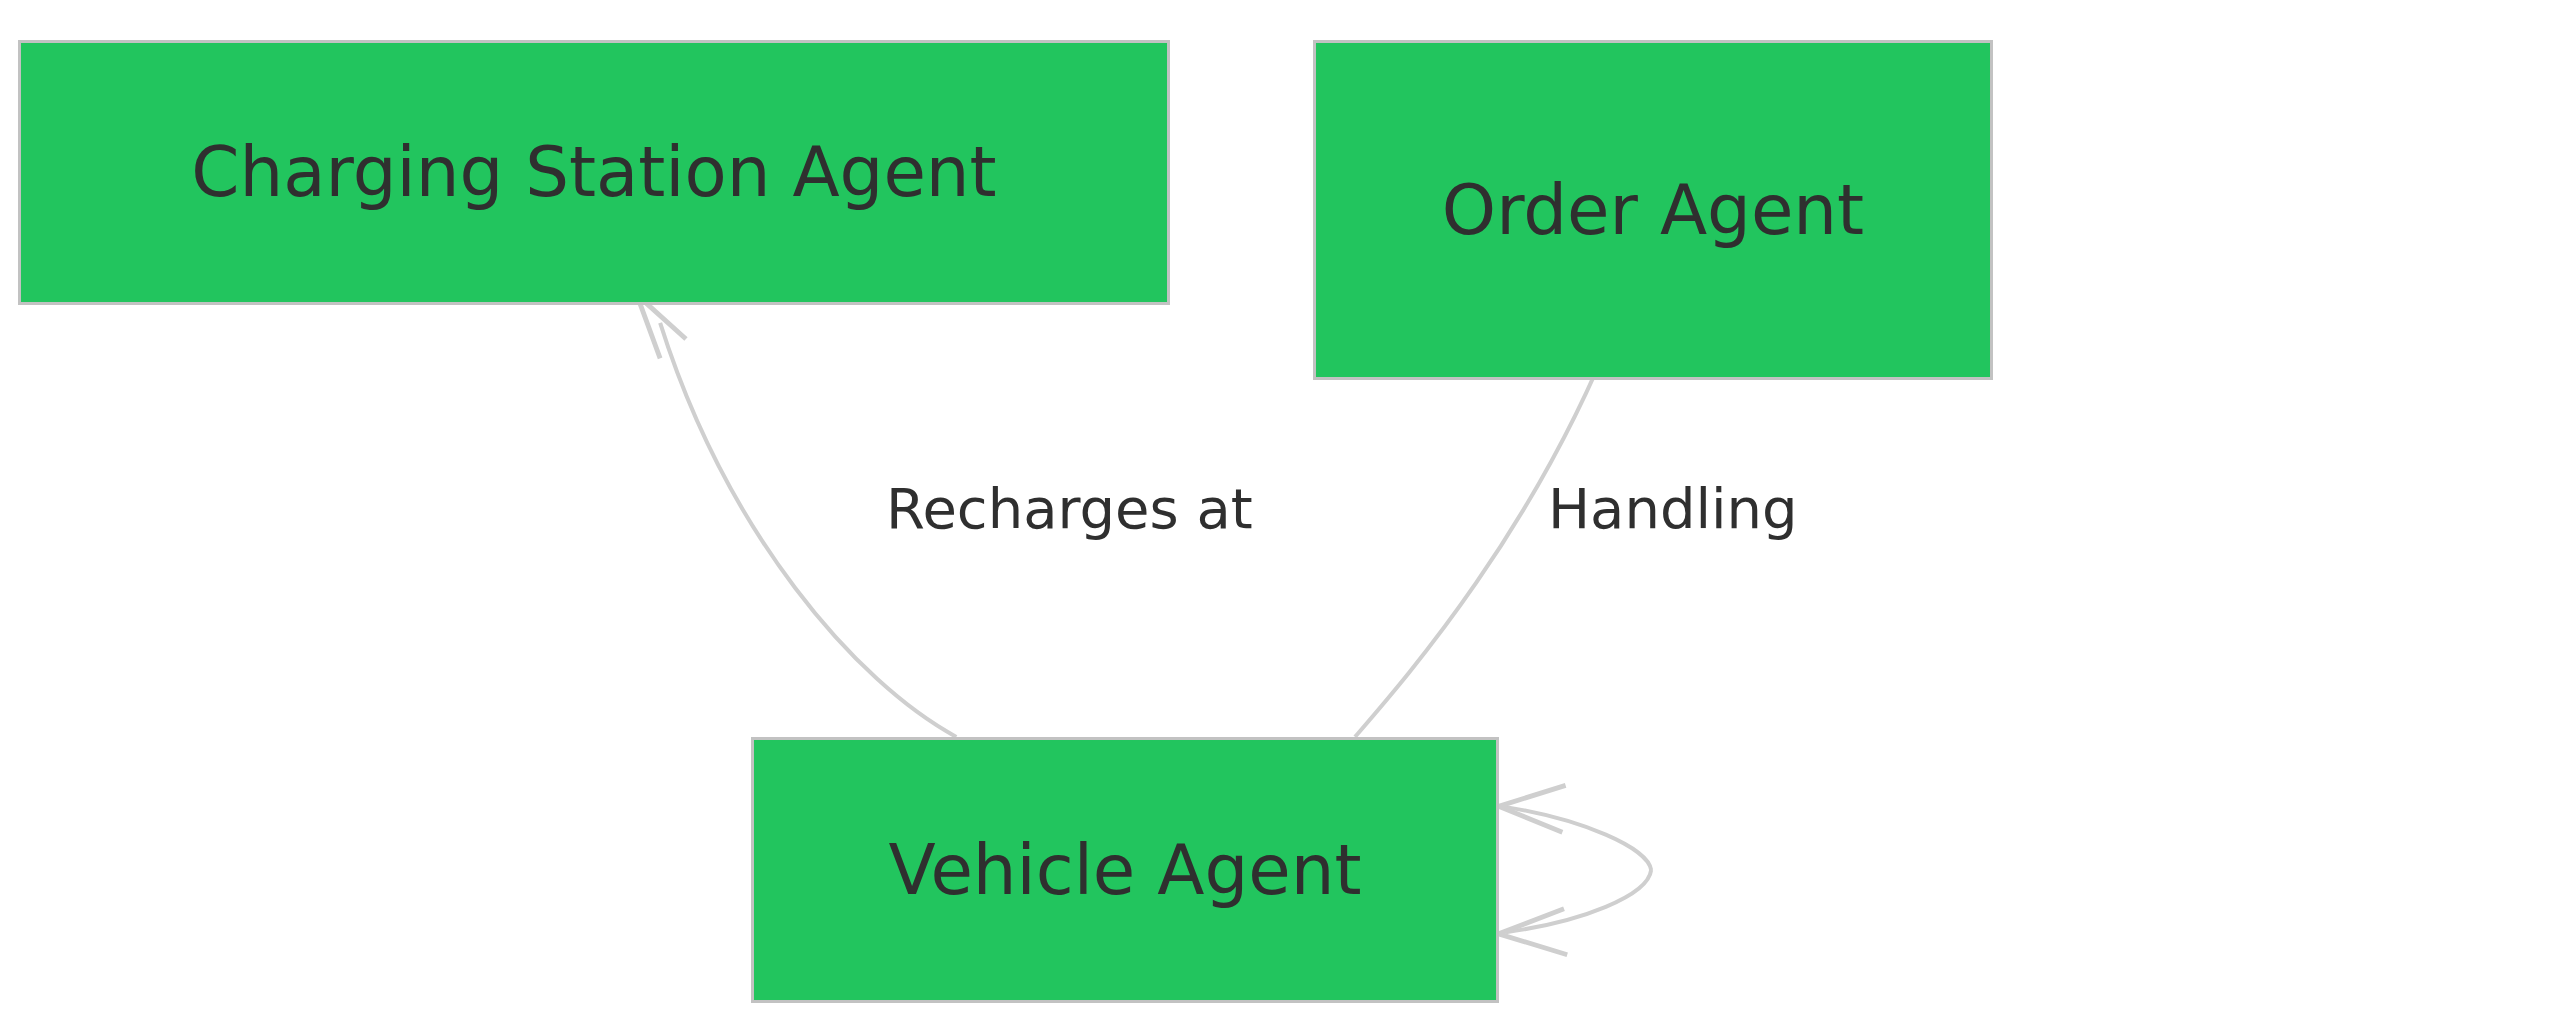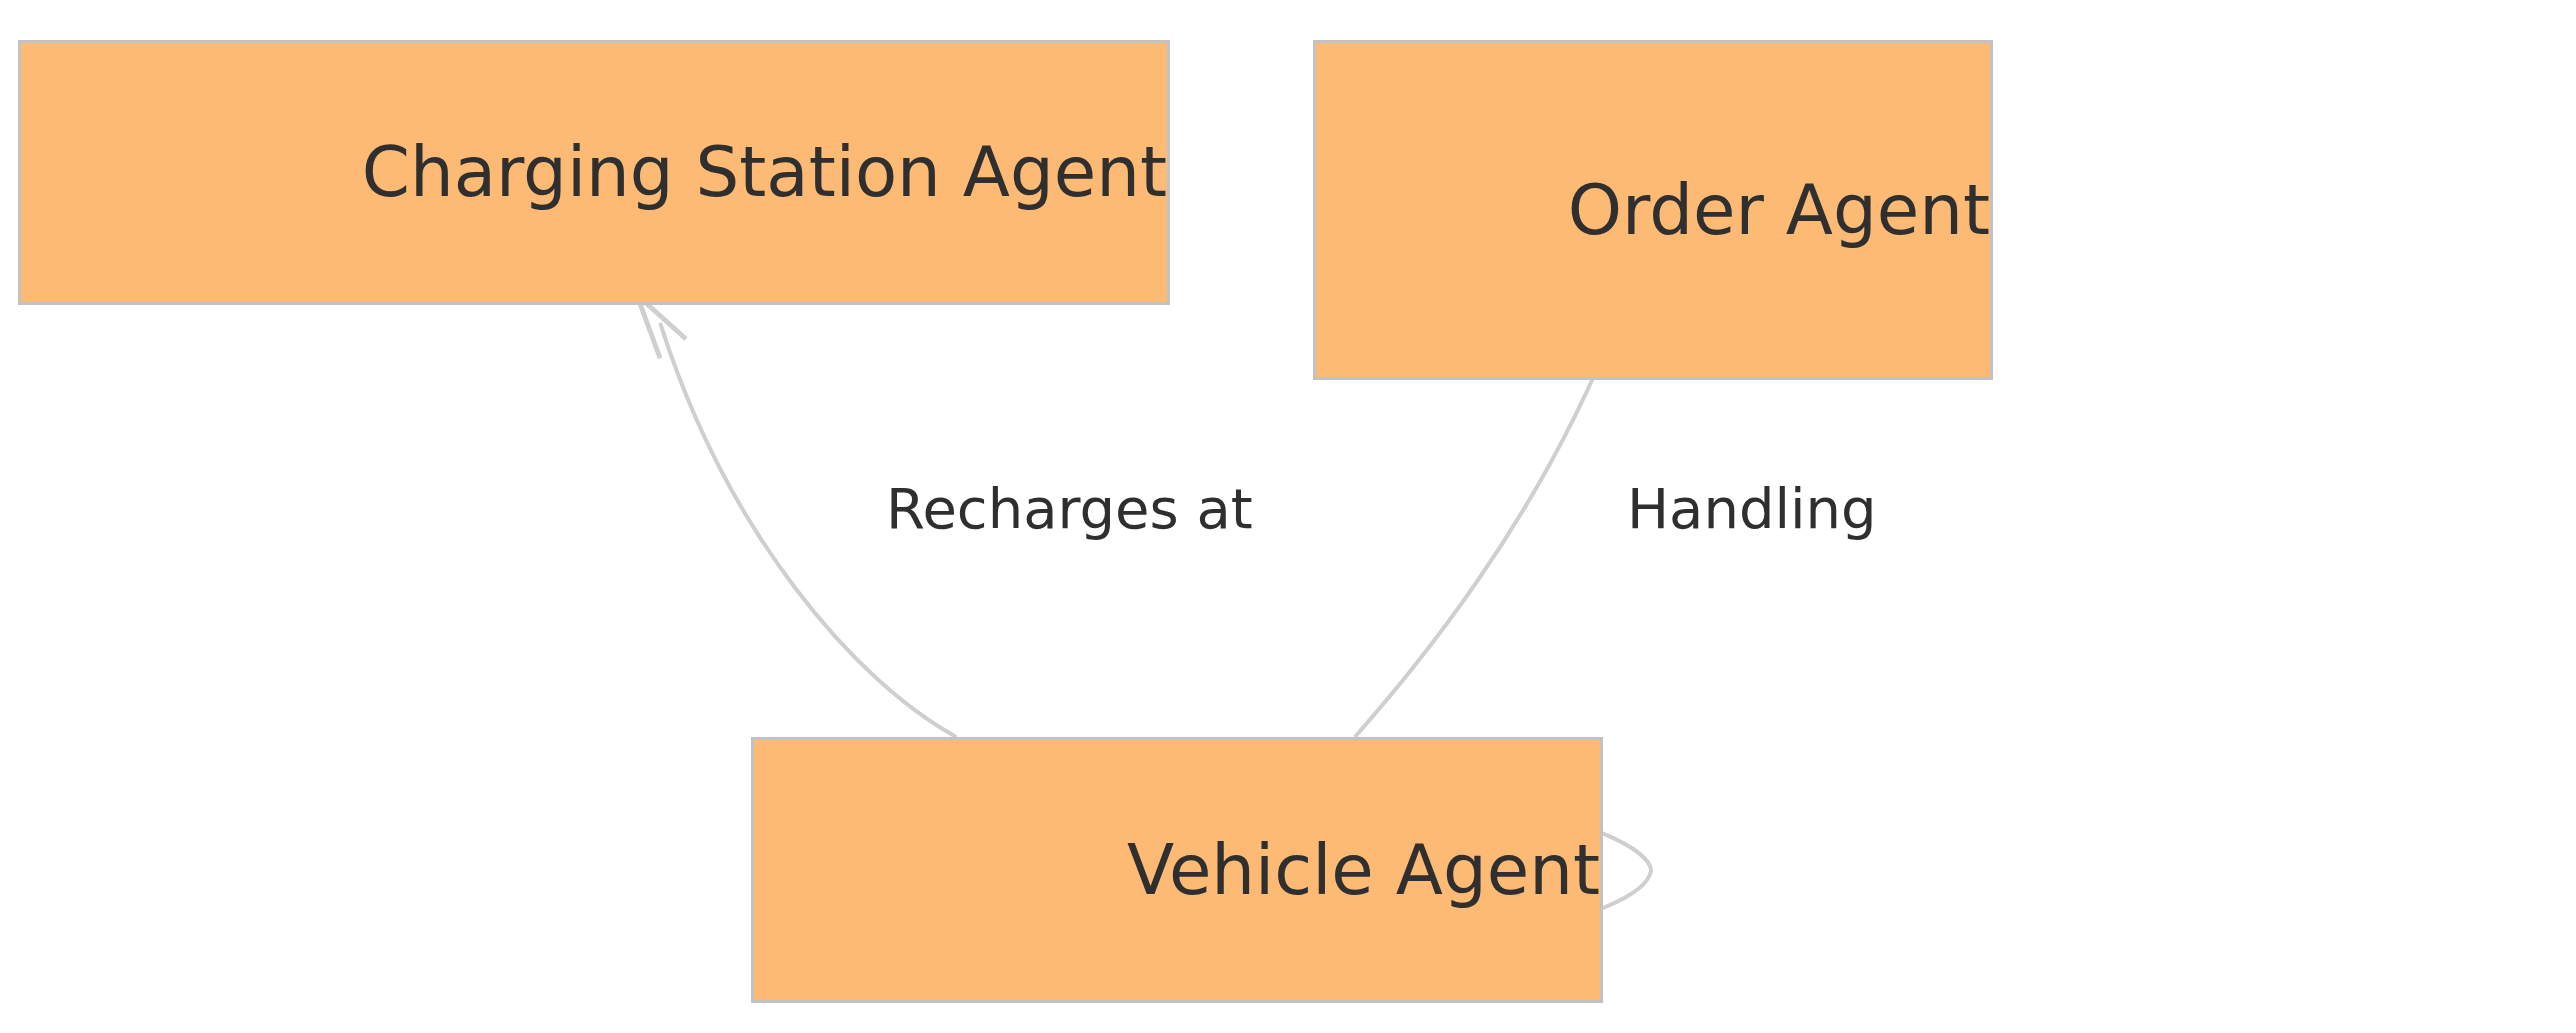"Charging Station Agent" .node { background: #fdba74 -> #22c55e; justify-content: flex-end -> center }
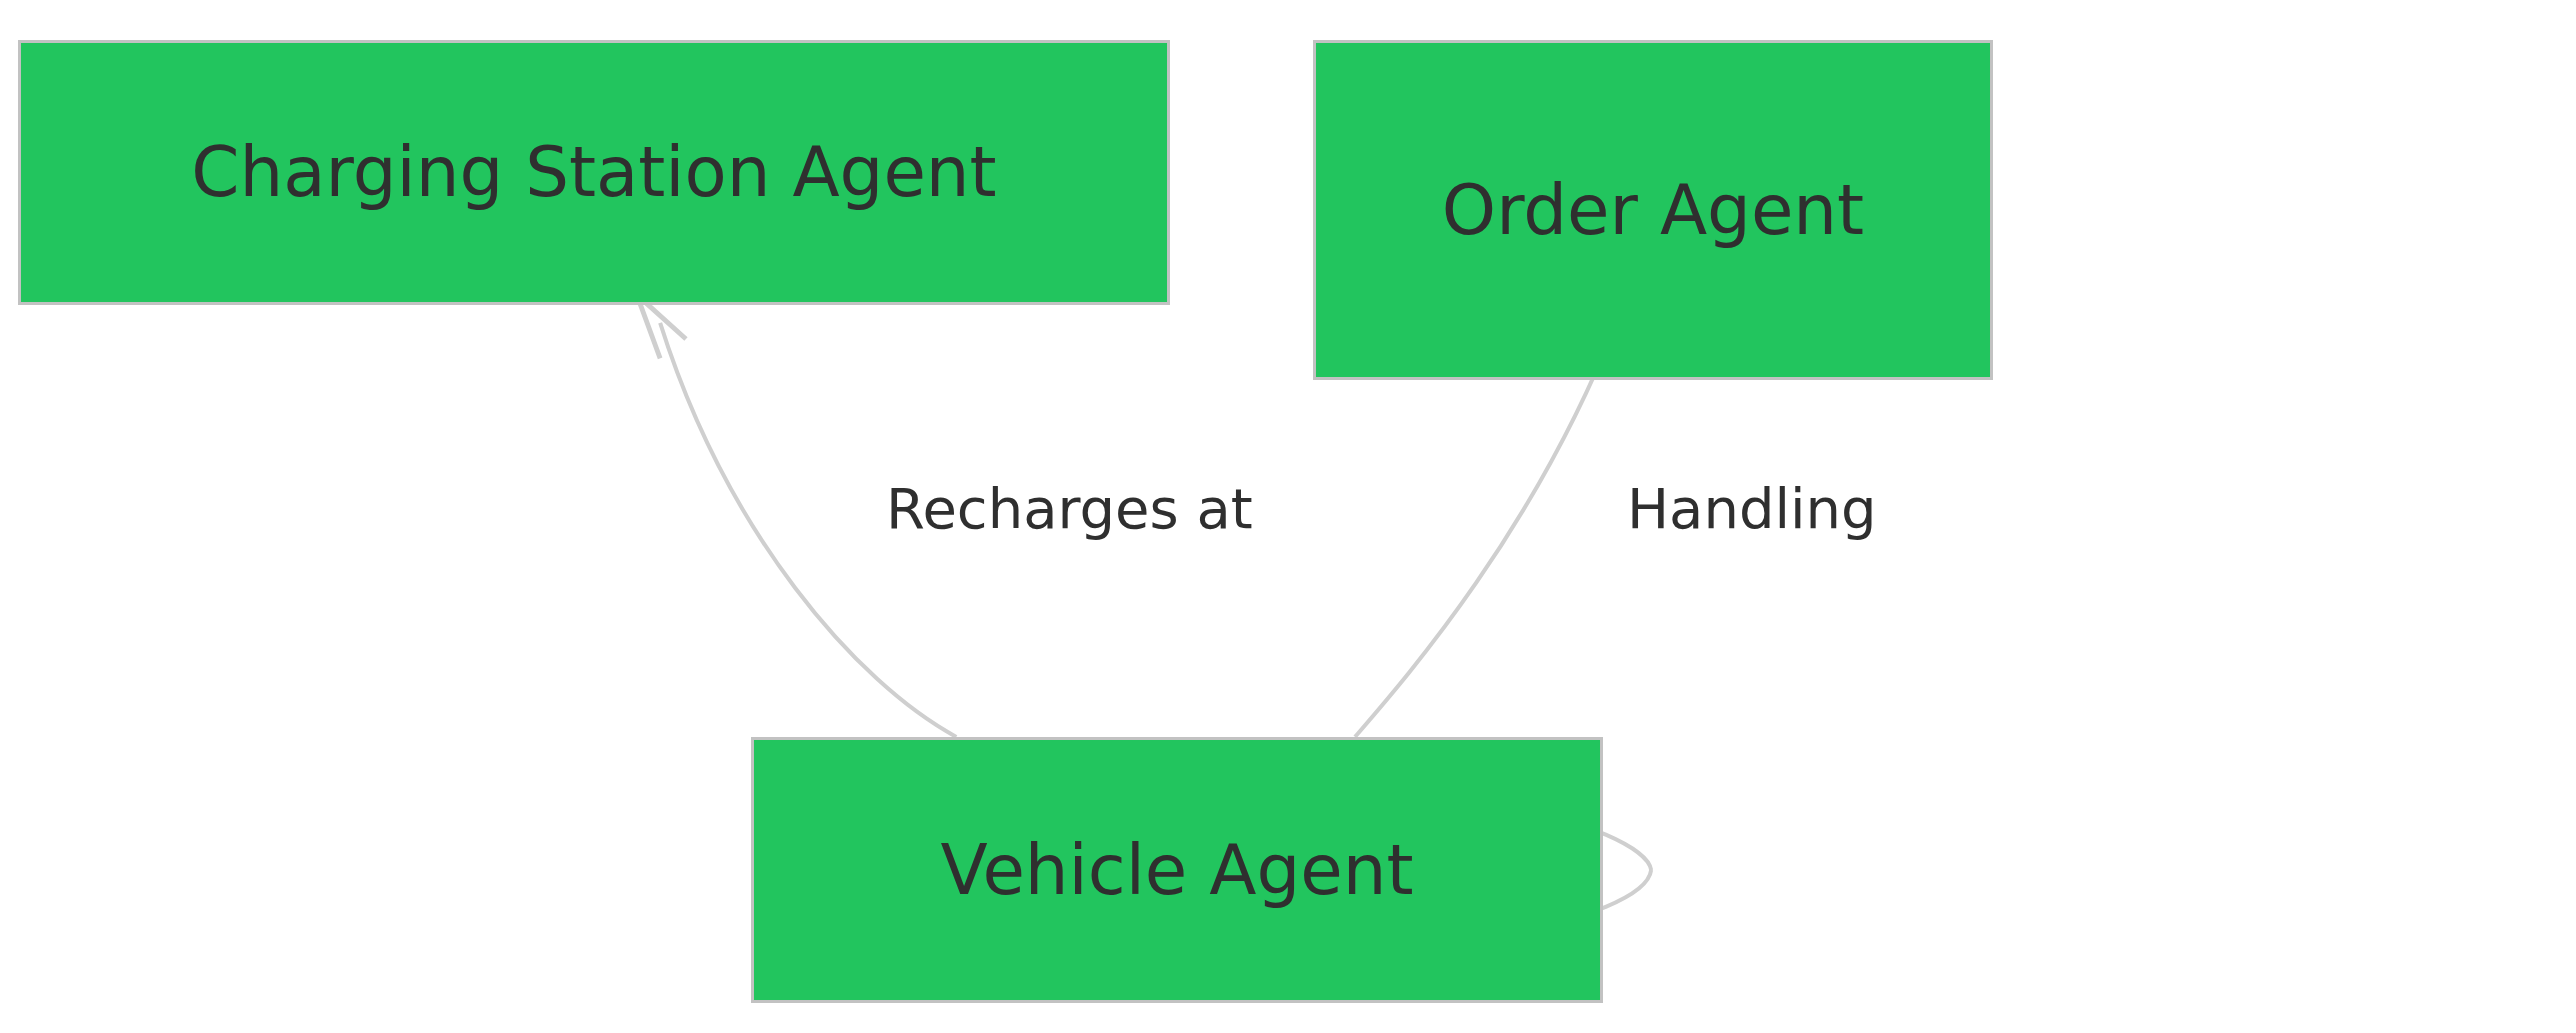"Handling" #label-handling { left: 1627px -> 1548px }
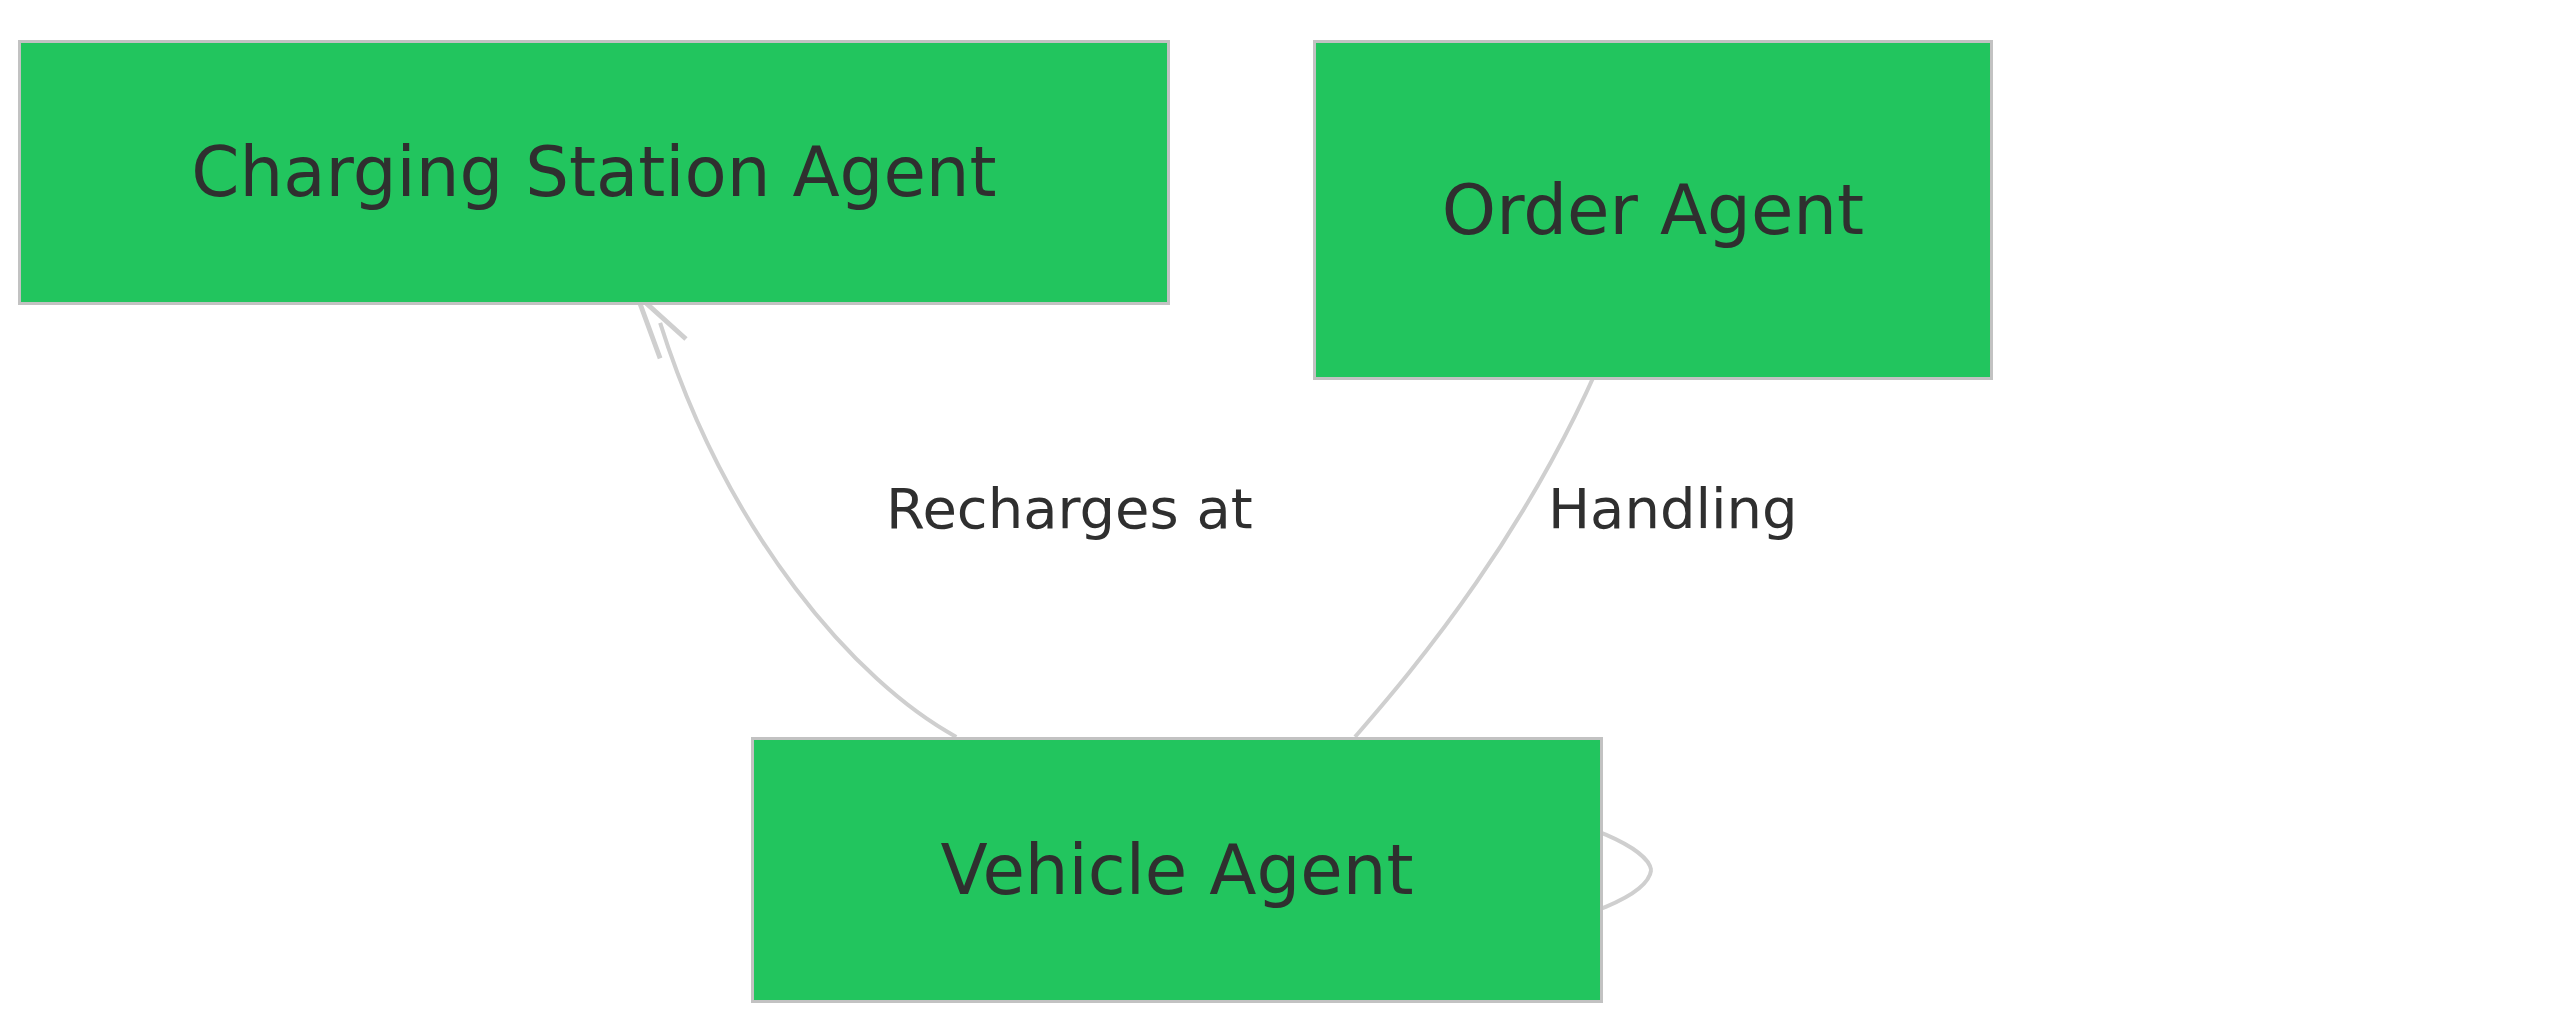"Vehicle Agent" #node-vehicle-agent { width: 852px -> 748px }
